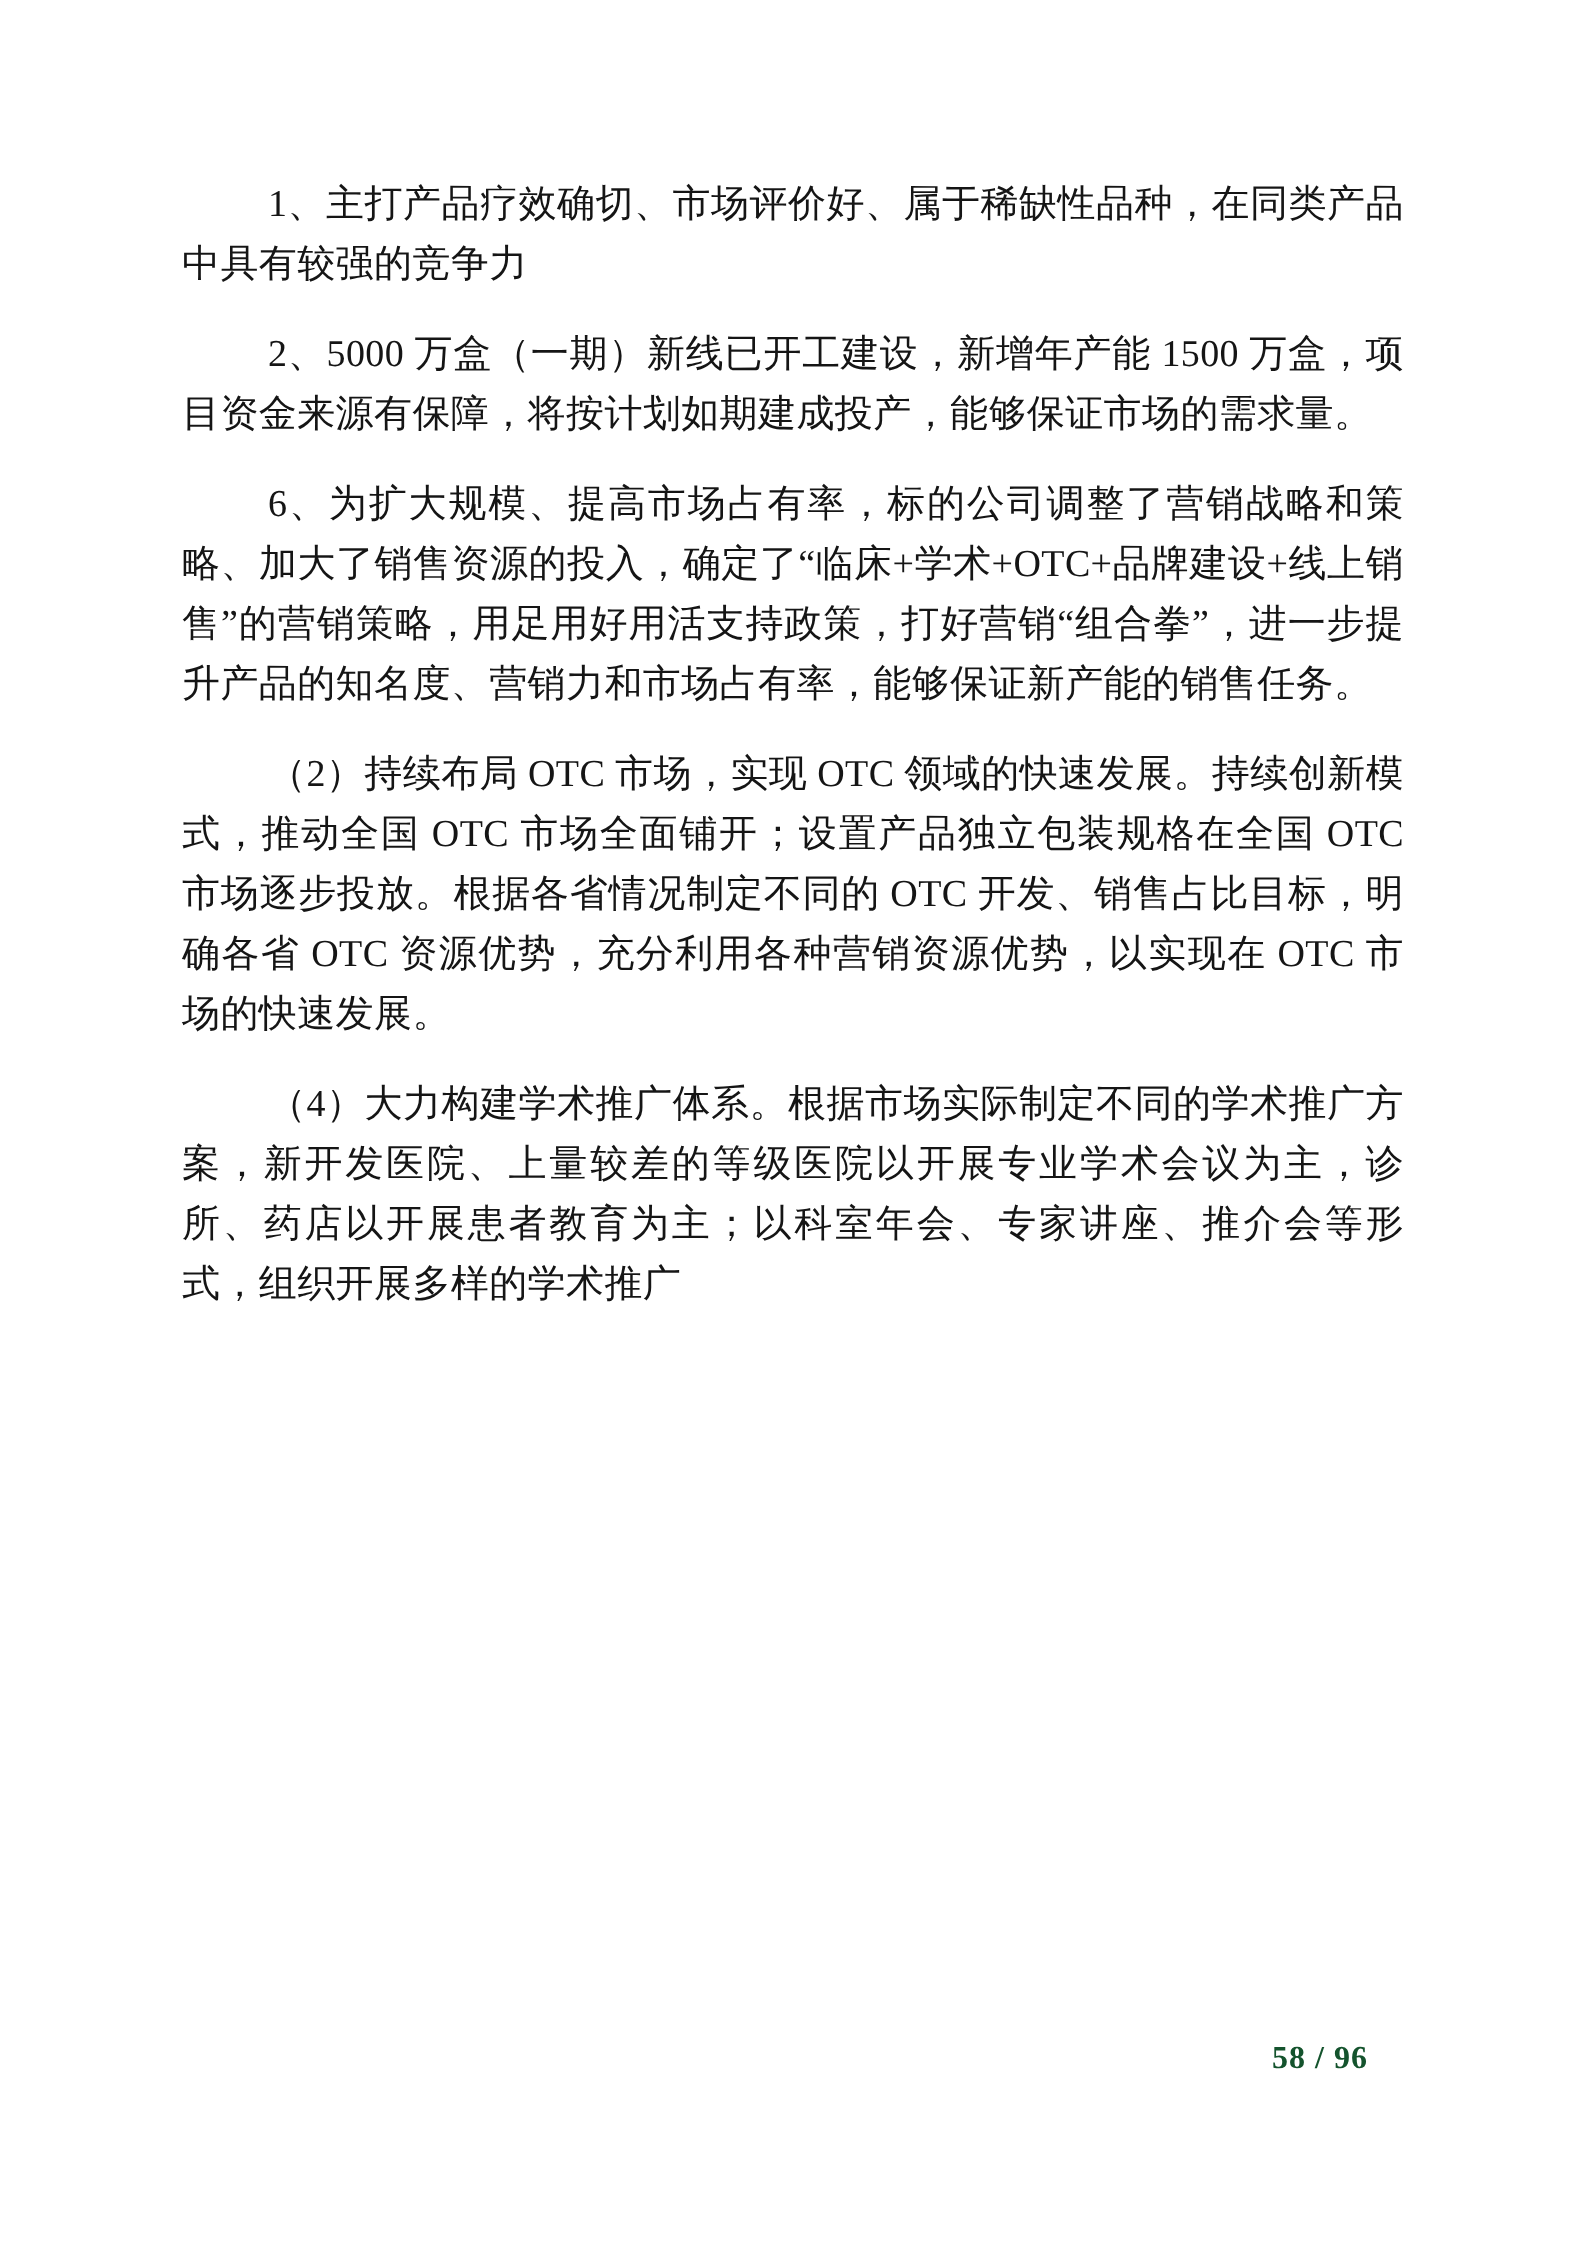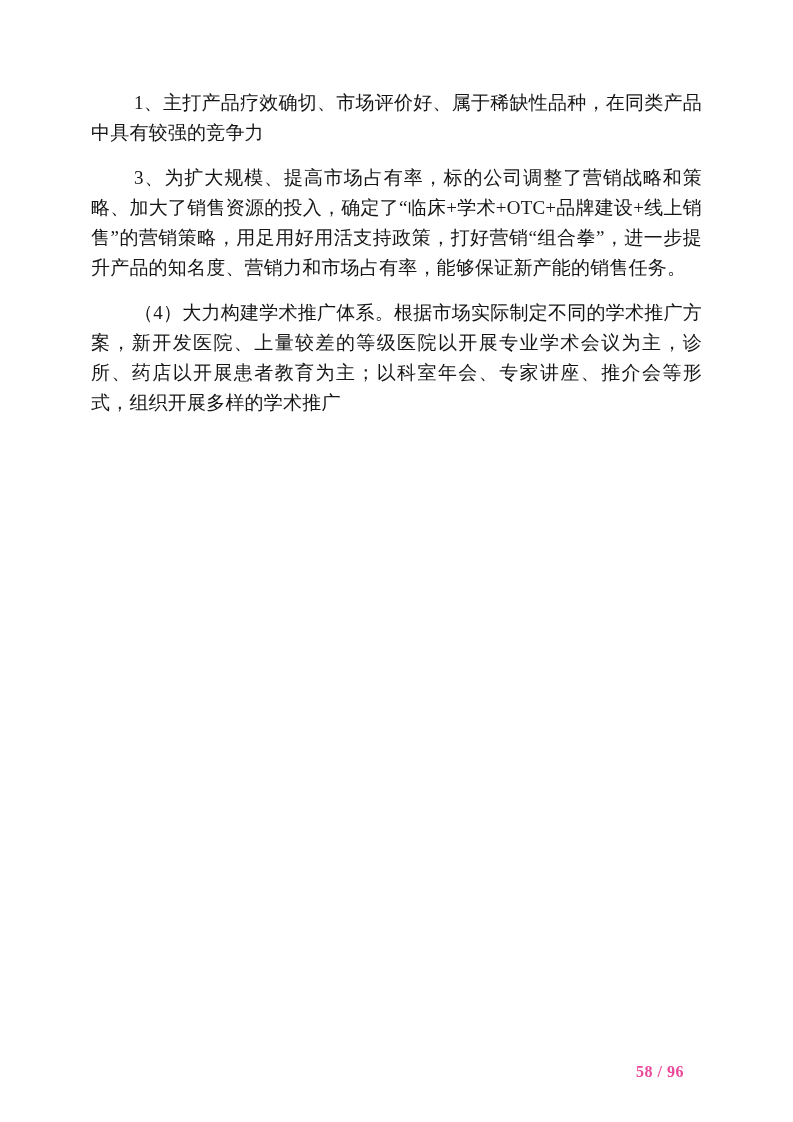"2、5000 万盒（一期）新线已开工建设，新增年产能 1500" p { html: none -> <p>2、5000 万盒（一期）新线已开工建设，新增年产能 1500 万盒，项目资金来源有保障，将按计划如期建成投产，能够保证市场的需求量。</p> }
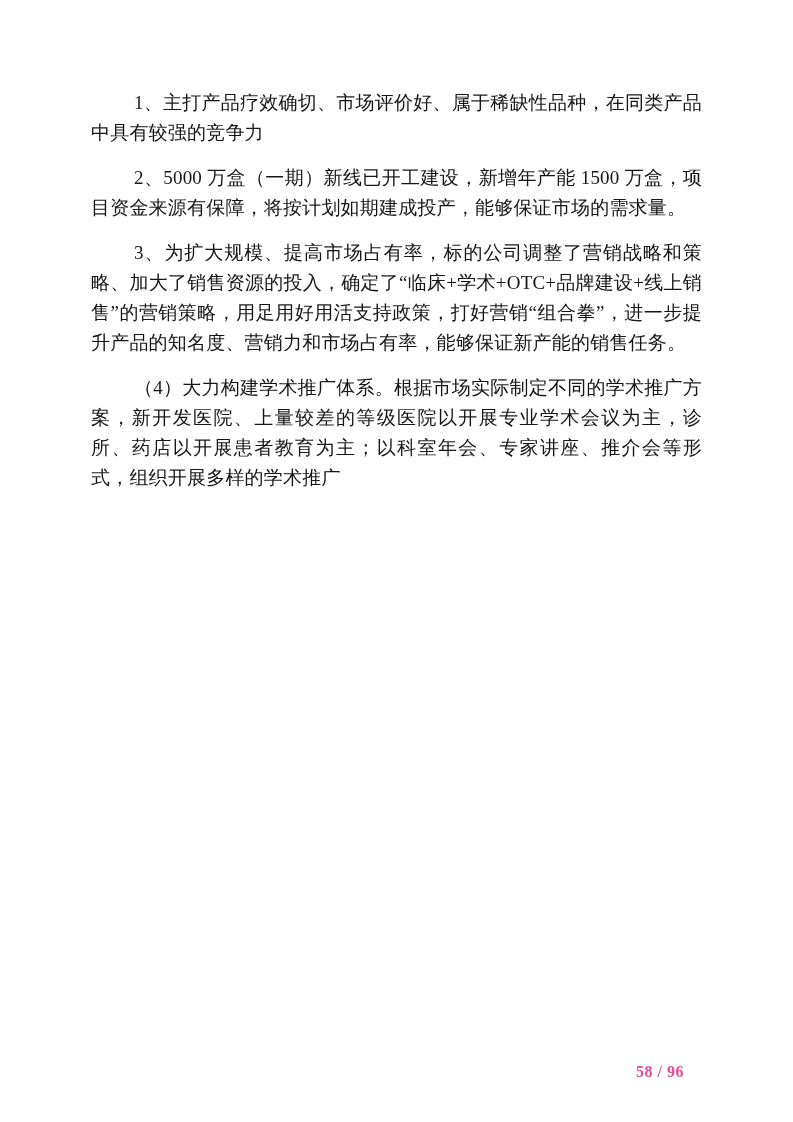"3、为扩大规模、提高市场占有率，标的公司调整了营销战略和策略、加大了销售资源的投" p { text: 3 -> 6 }
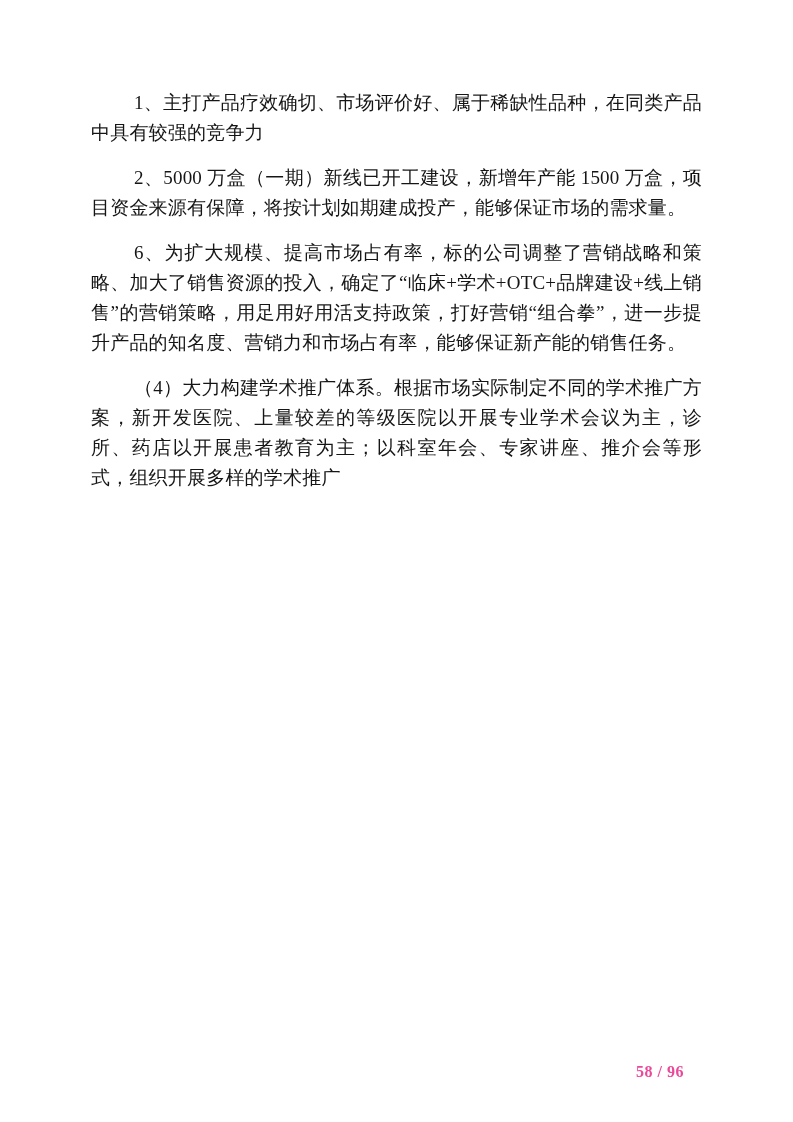"（2）持续布局 OTC 市场，实现 OTC" p { html: none -> <p>（2）持续布局 OTC 市场，实现 OTC 领域的快速发展。持续创新模式，推动全国 OTC 市场全面铺开；设置产品独立包装规格在全国 OTC 市场逐步投放。根据各省情况制定不同的 OTC 开发、销售占比目标，明确各省 OTC 资源优势，充分利用各种营销资源优势，以实现在 OTC 市场的快速发展。</p> }
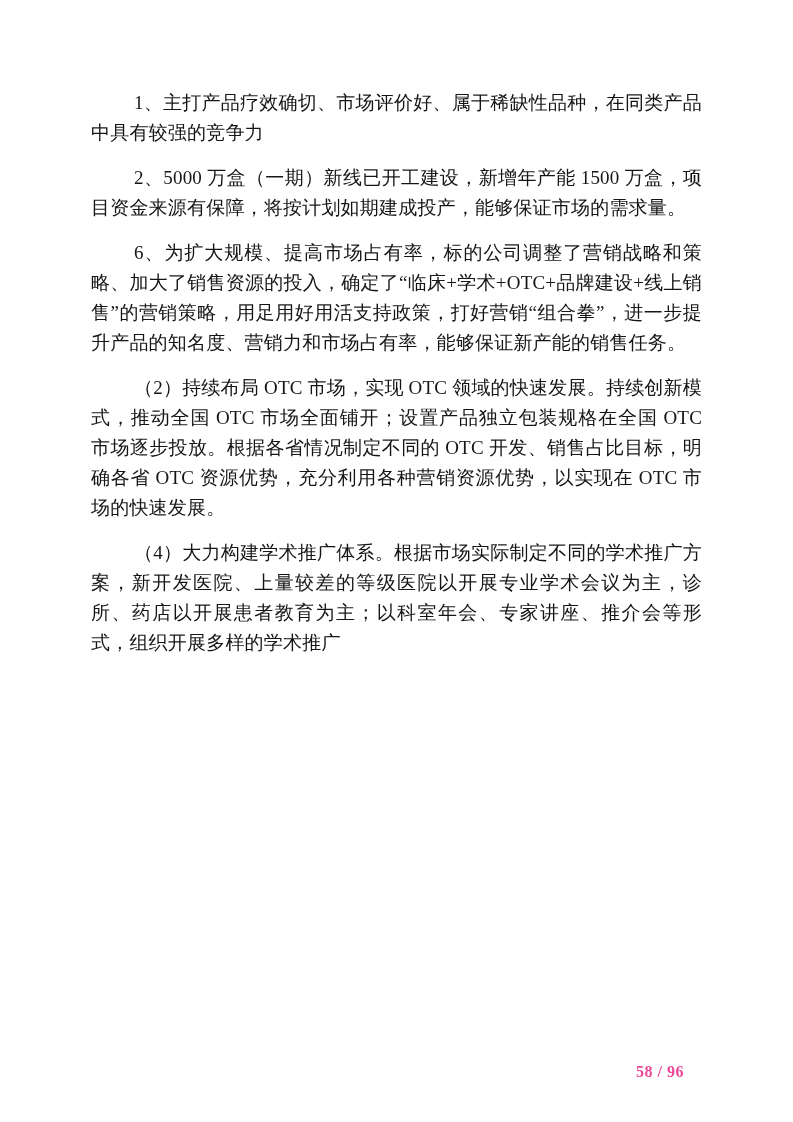"58 / 96" .page-number { color: #ec4899 -> #14532d; margin-top: 42px -> none }
